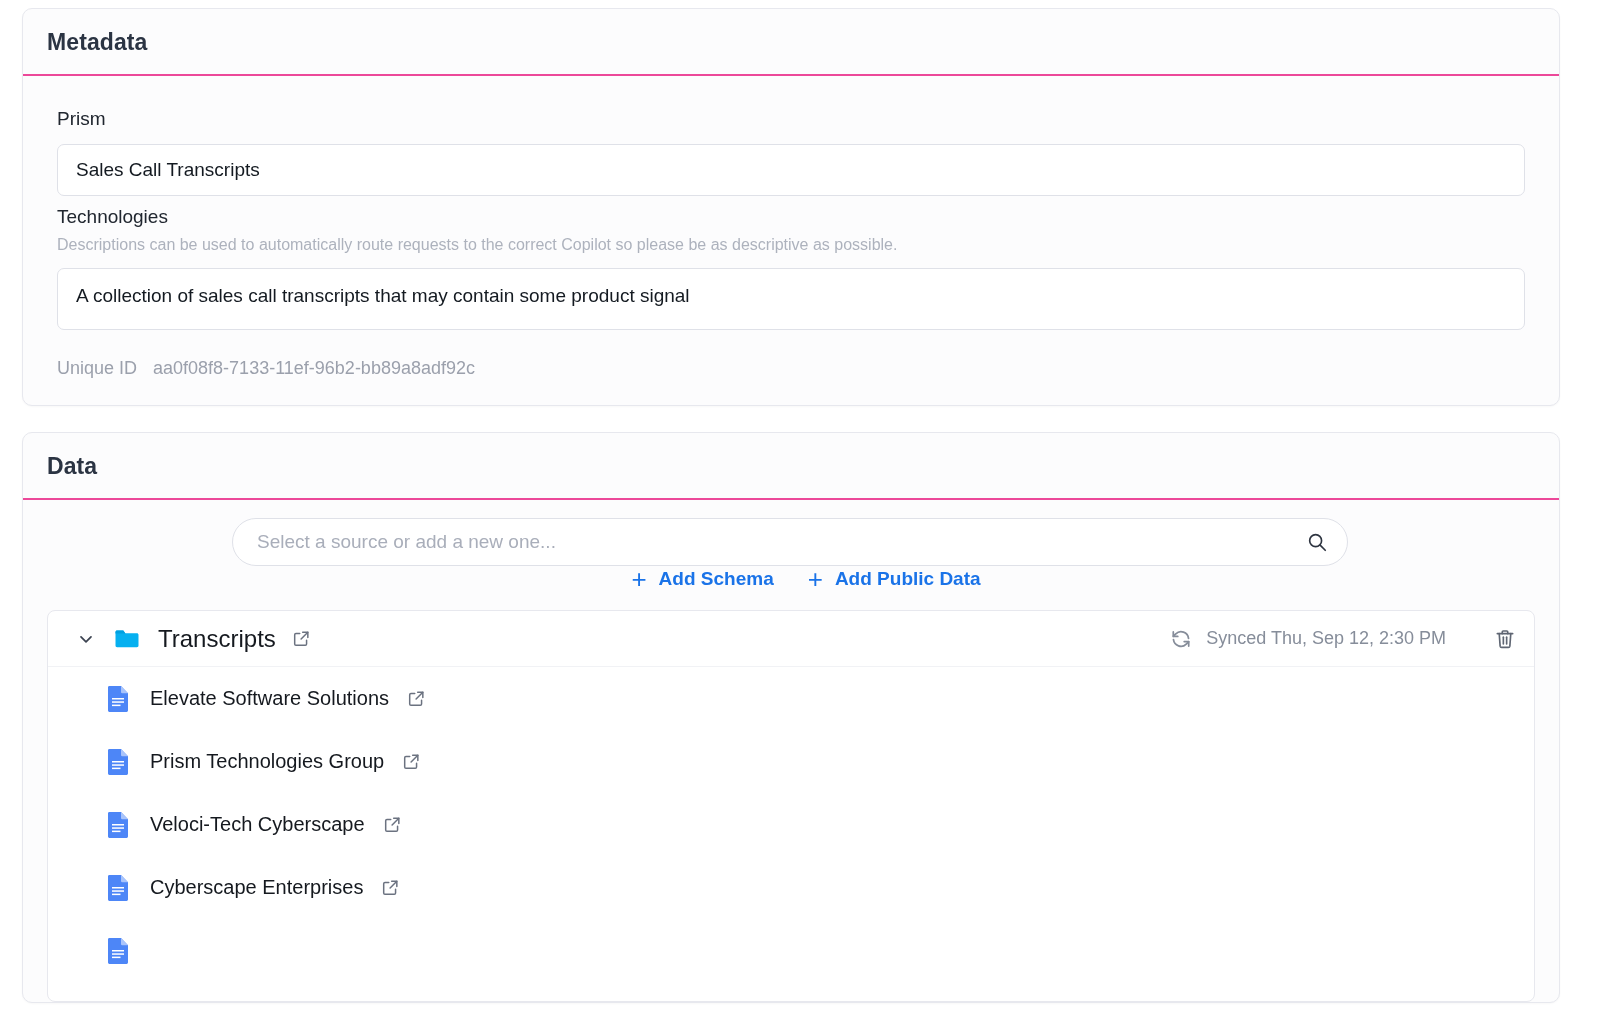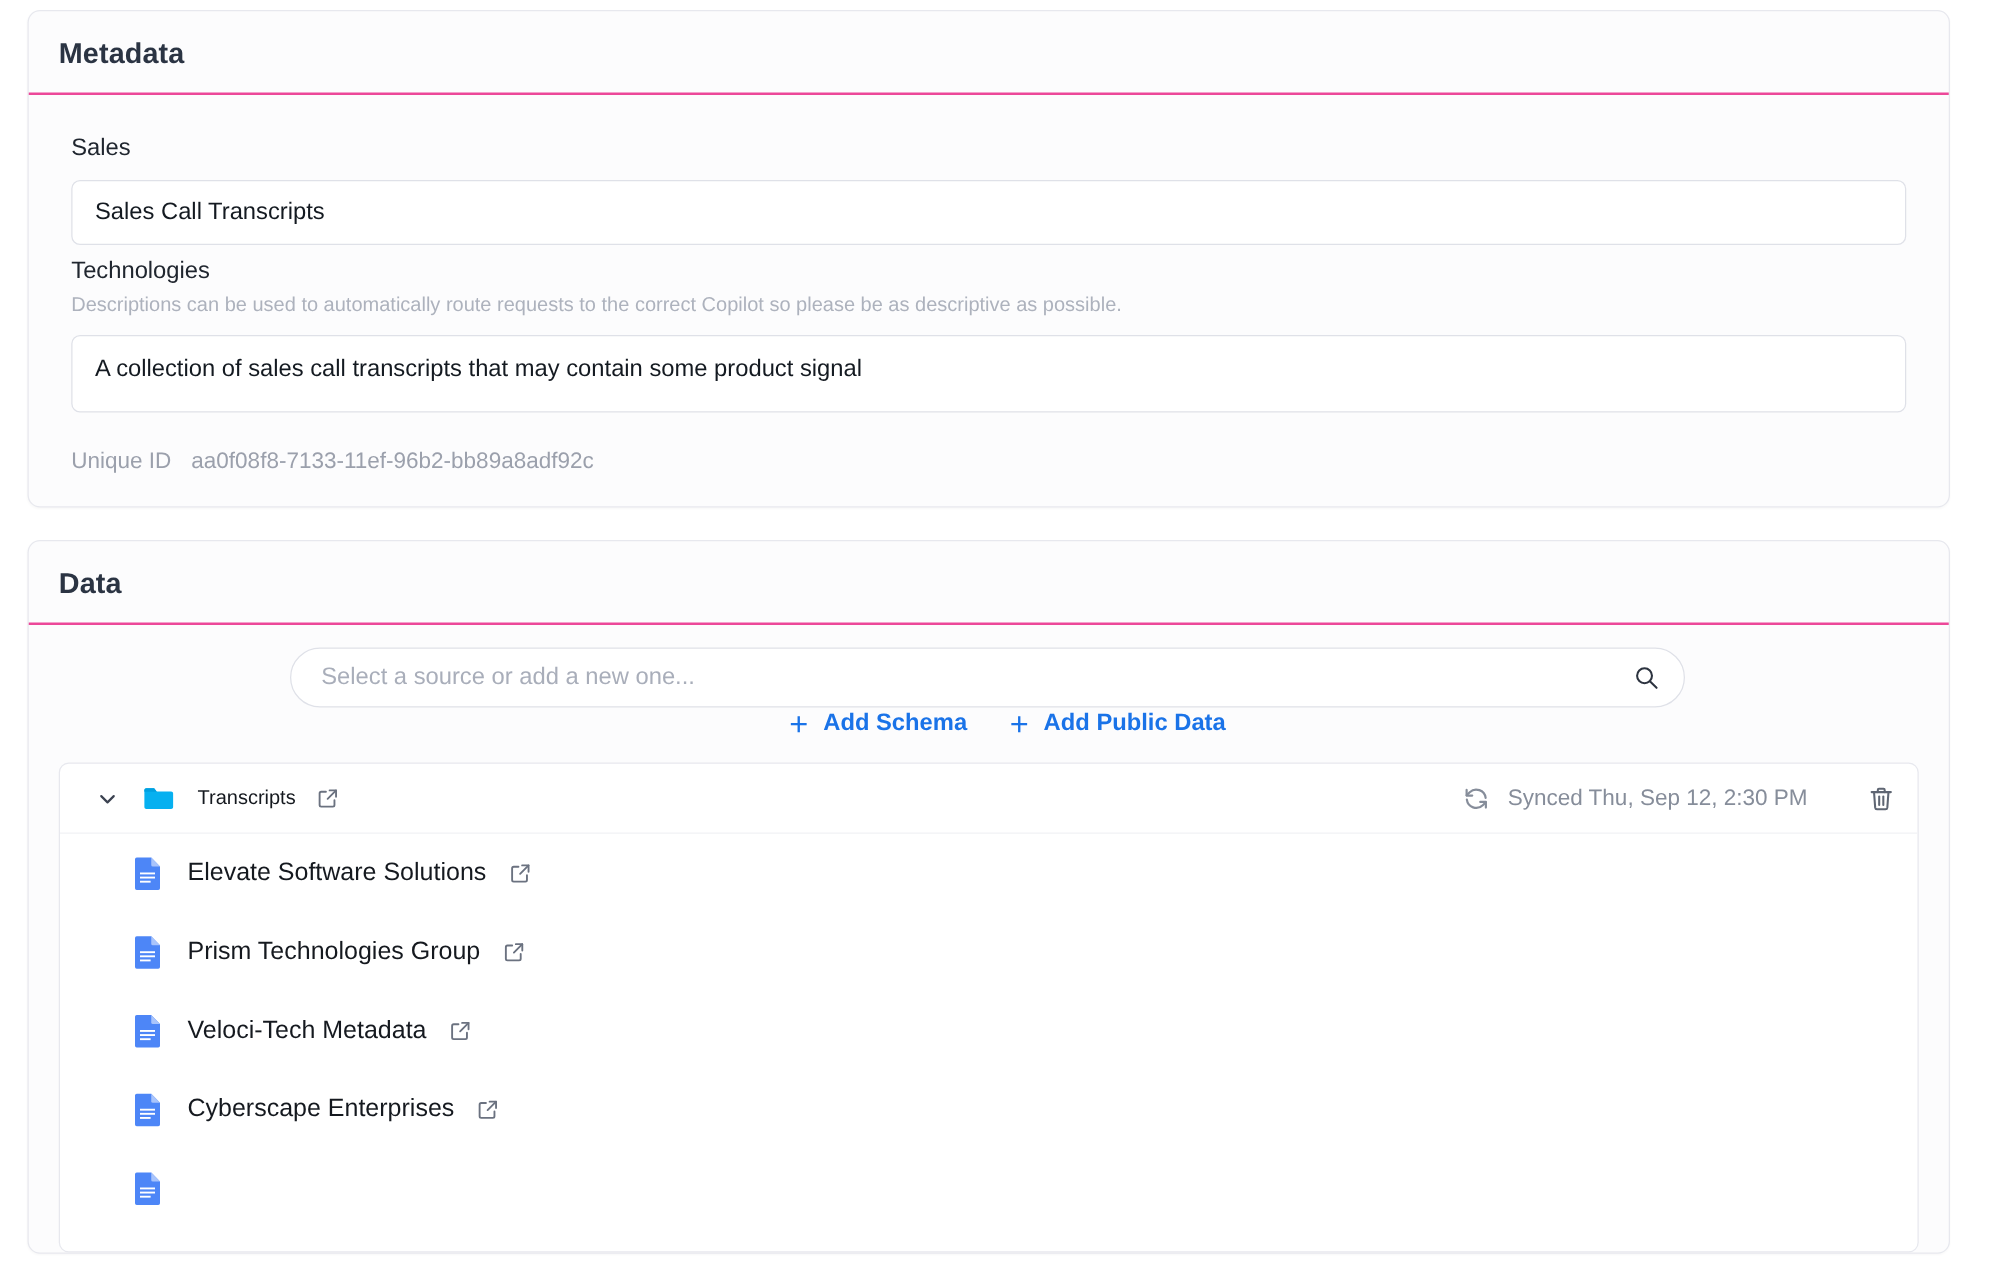"Sales" div.field-label { text: Sales -> Prism }
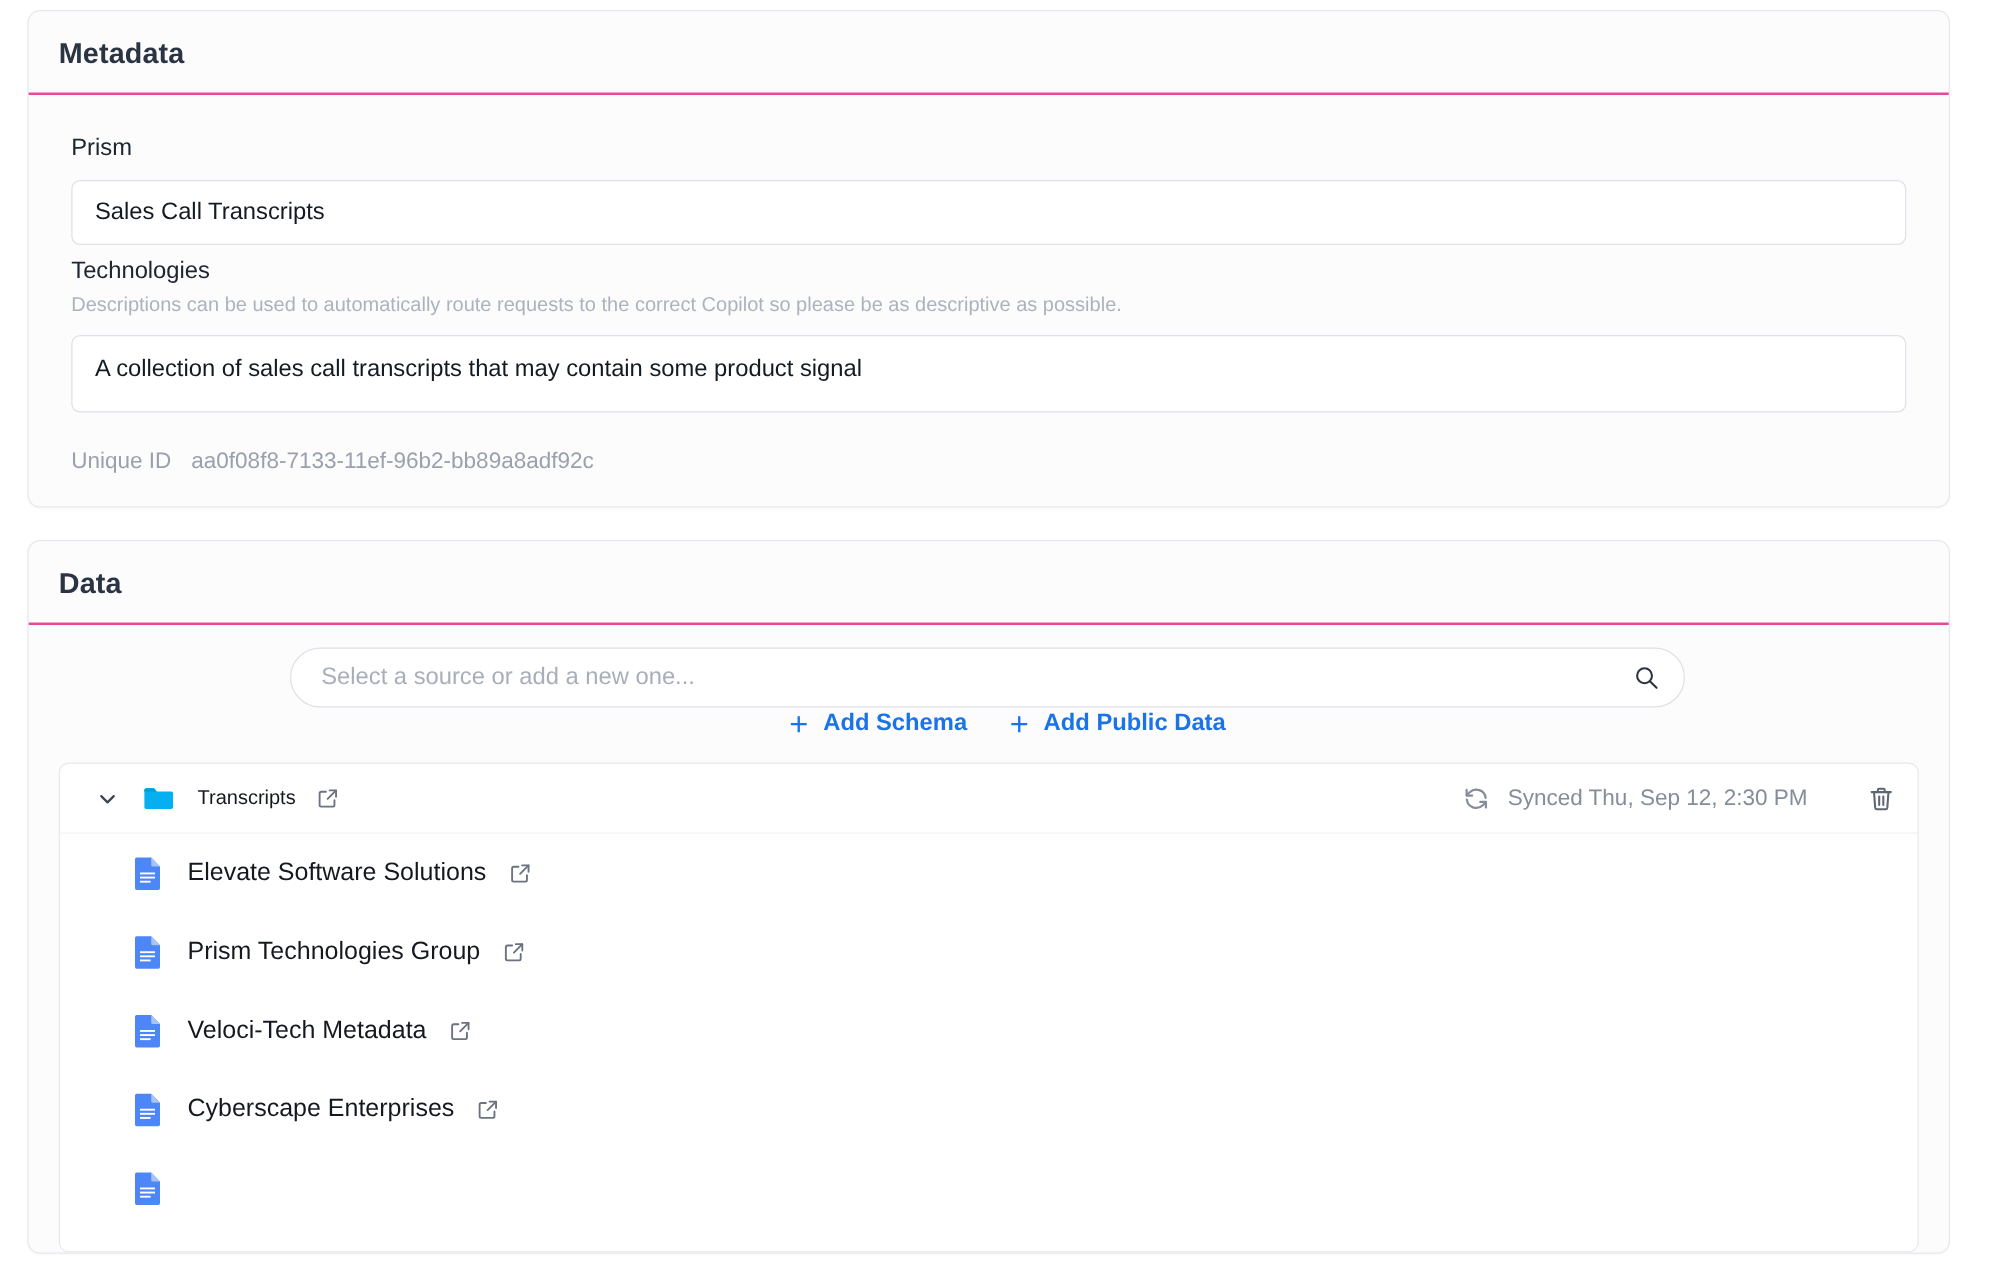"Transcripts" .folder-name { font-size: 16px -> 24px }
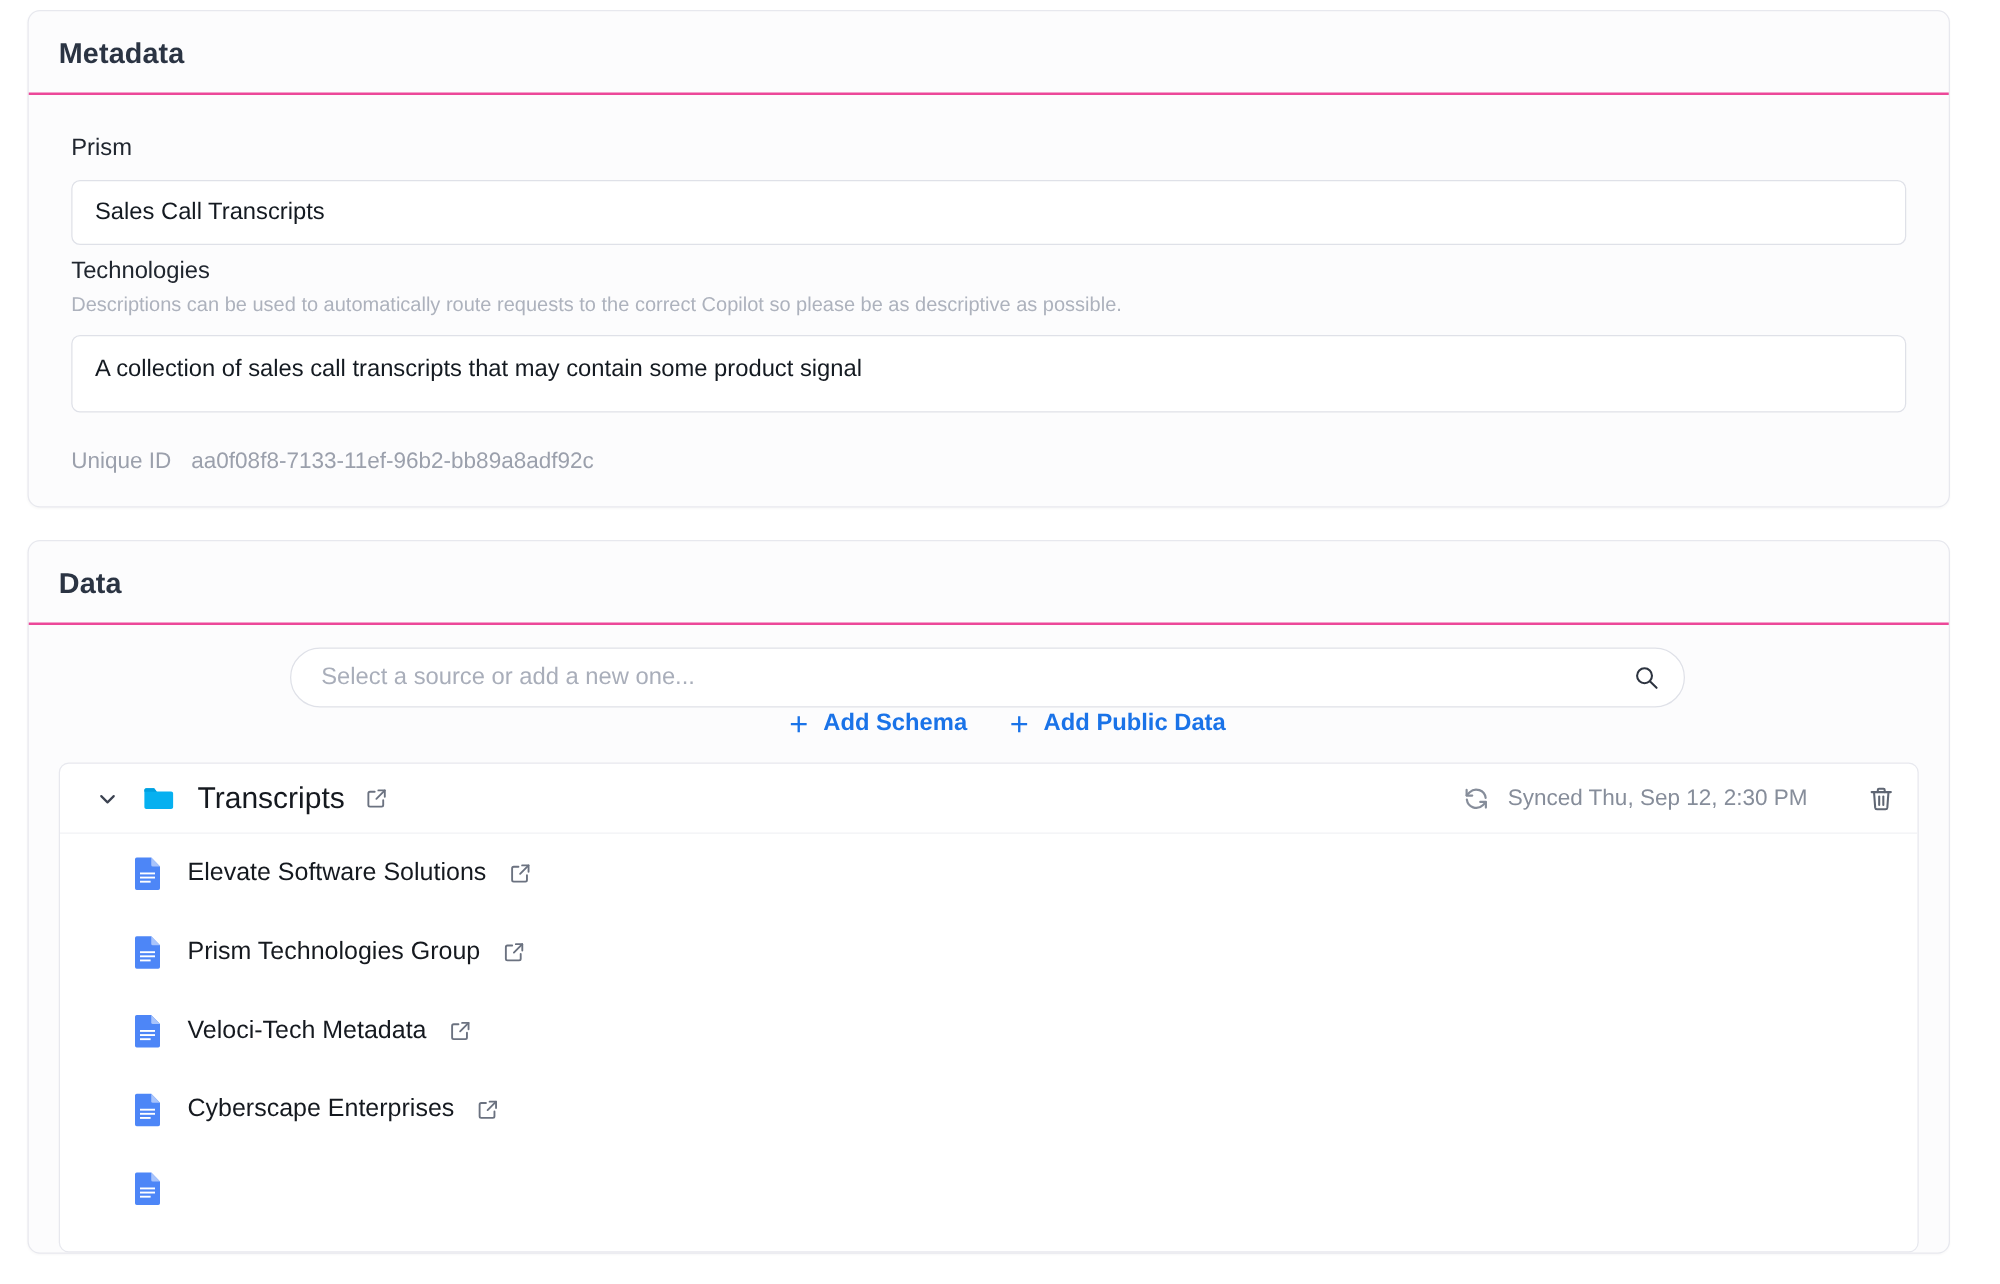"Veloci-Tech Metadata" span.file-name { text: Metadata -> Cyberscape }
